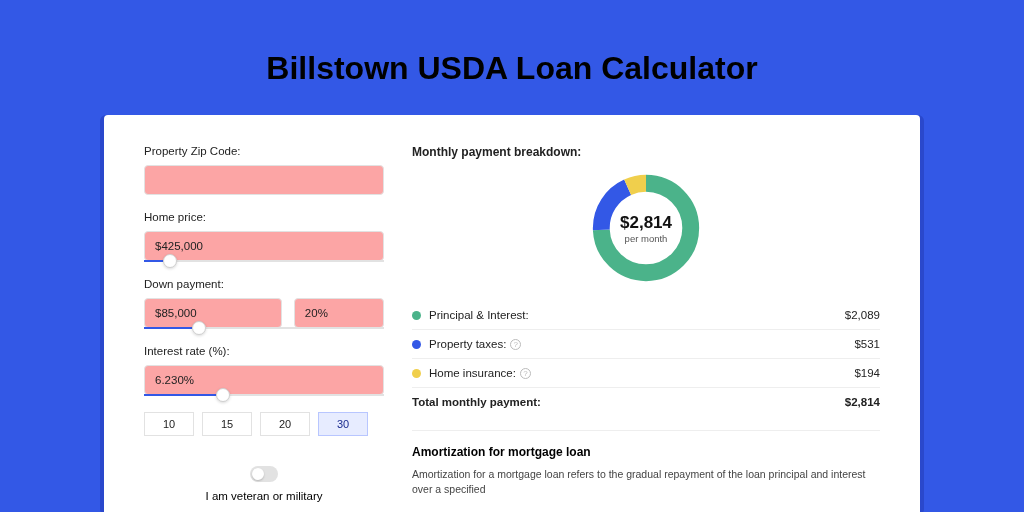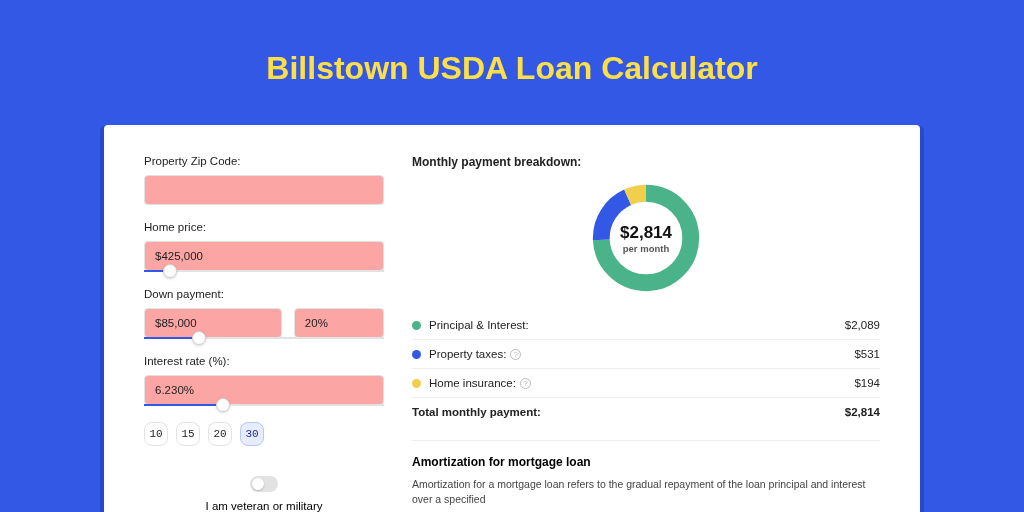"Billstown USDA Loan Calculator" .page-title { color: #fde047 -> #000000; margin-bottom: 38px -> 28px }
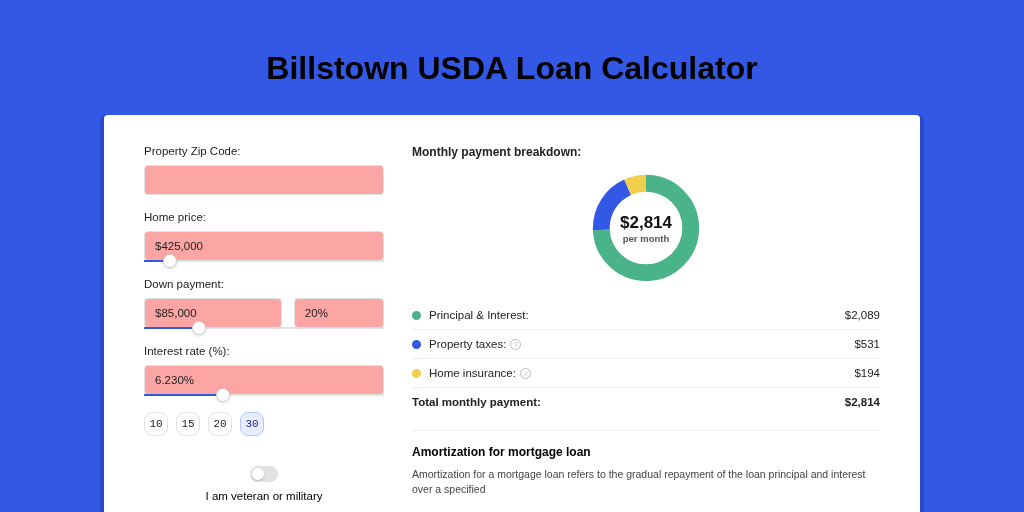"per month" .donut-sub { font-weight: bold -> none }
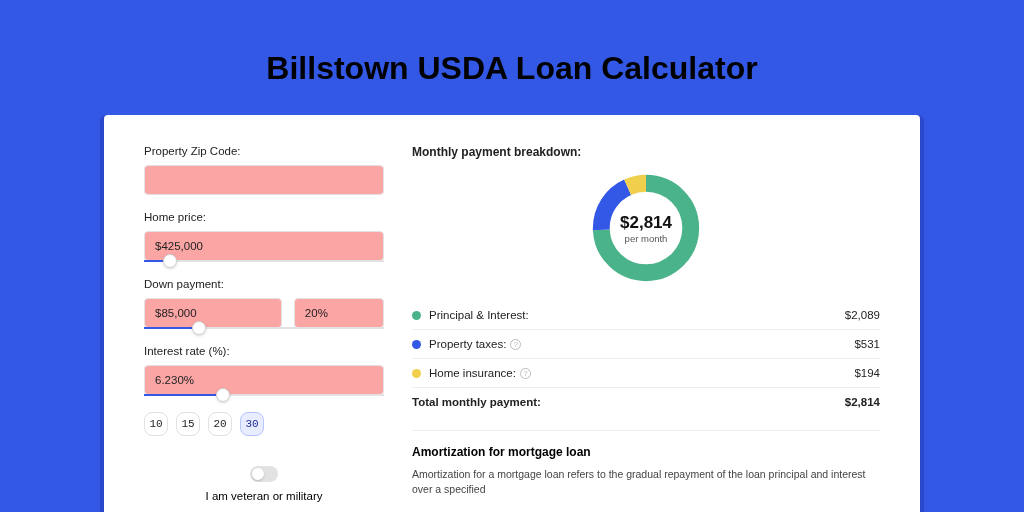"10" .period-btn { border-radius: 8px -> 0; font-family: Liberation Mono, monospace -> none; width: 24px -> 50px }
